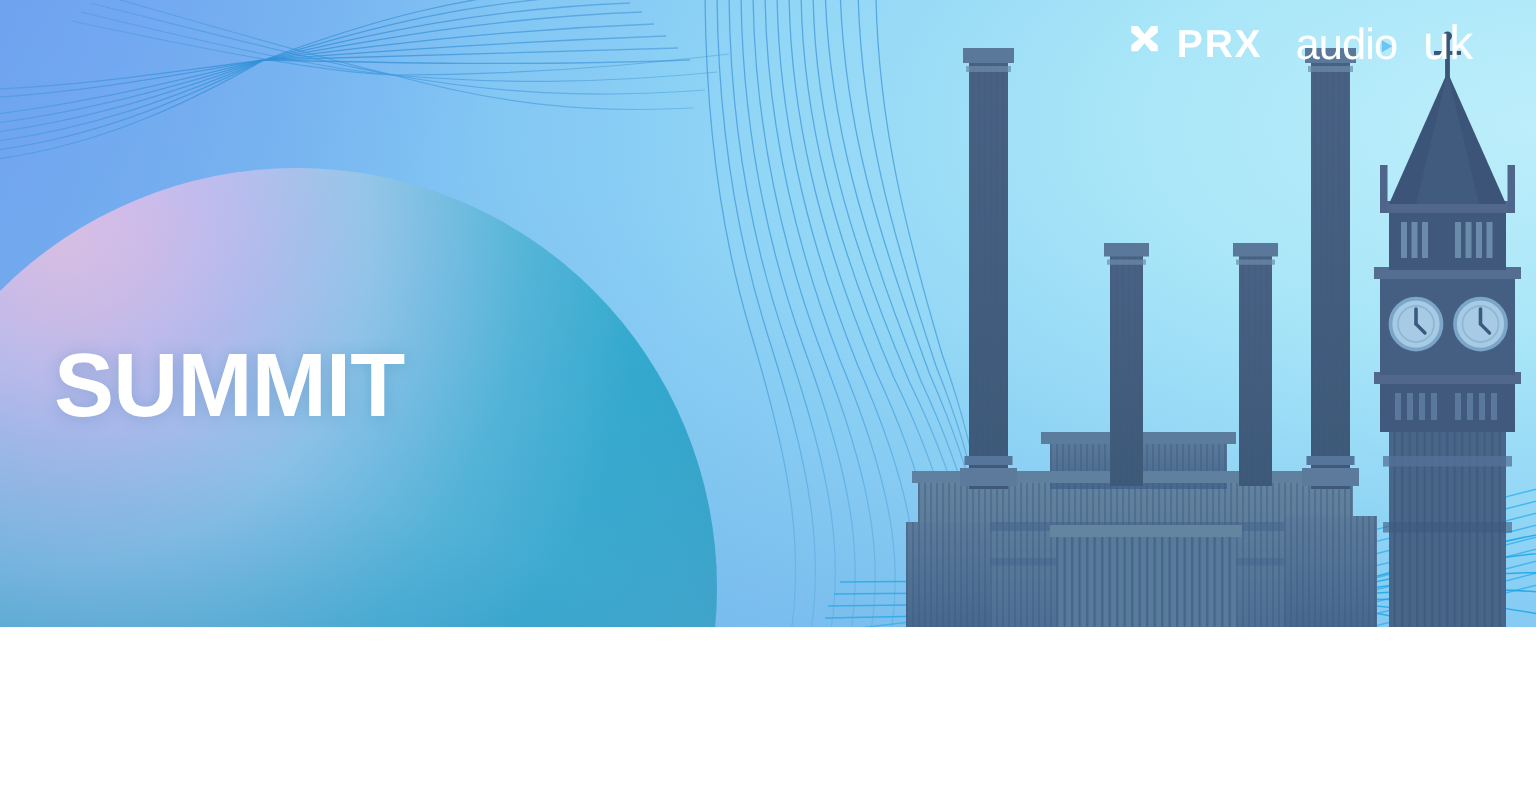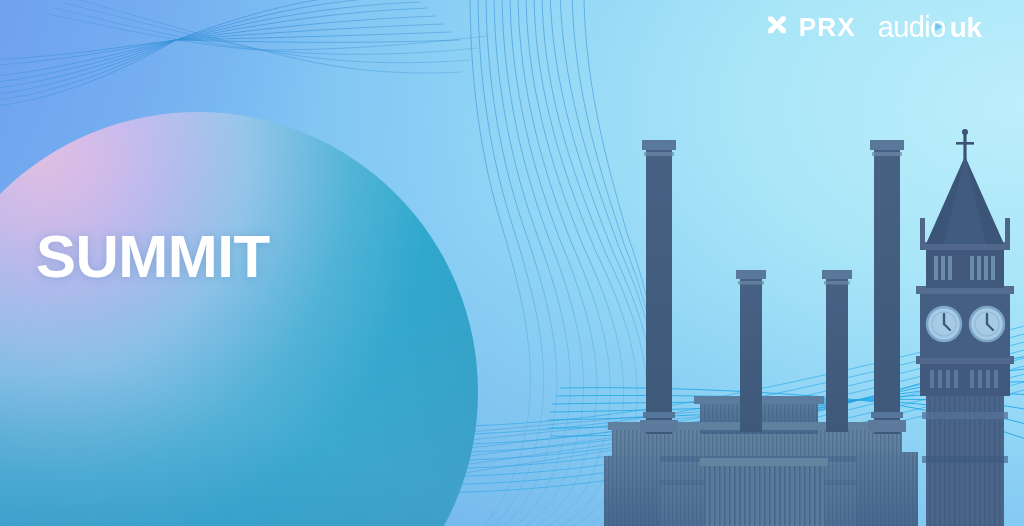"PRX" #banner { height: 526px -> 418px }
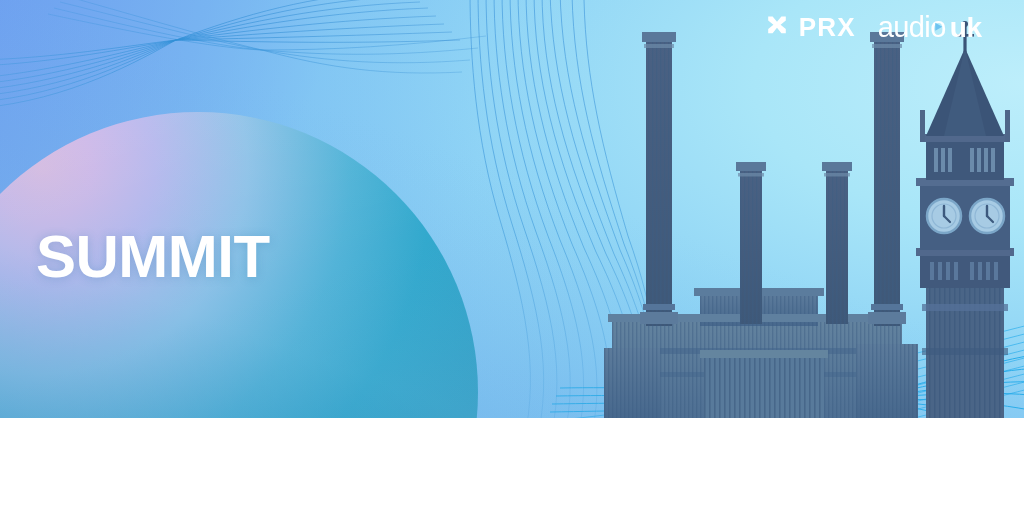"uk" .auk-suffix { font-size: 28px -> 32px; font-weight: 700 -> 400; margin-left: 4px -> 17px }
